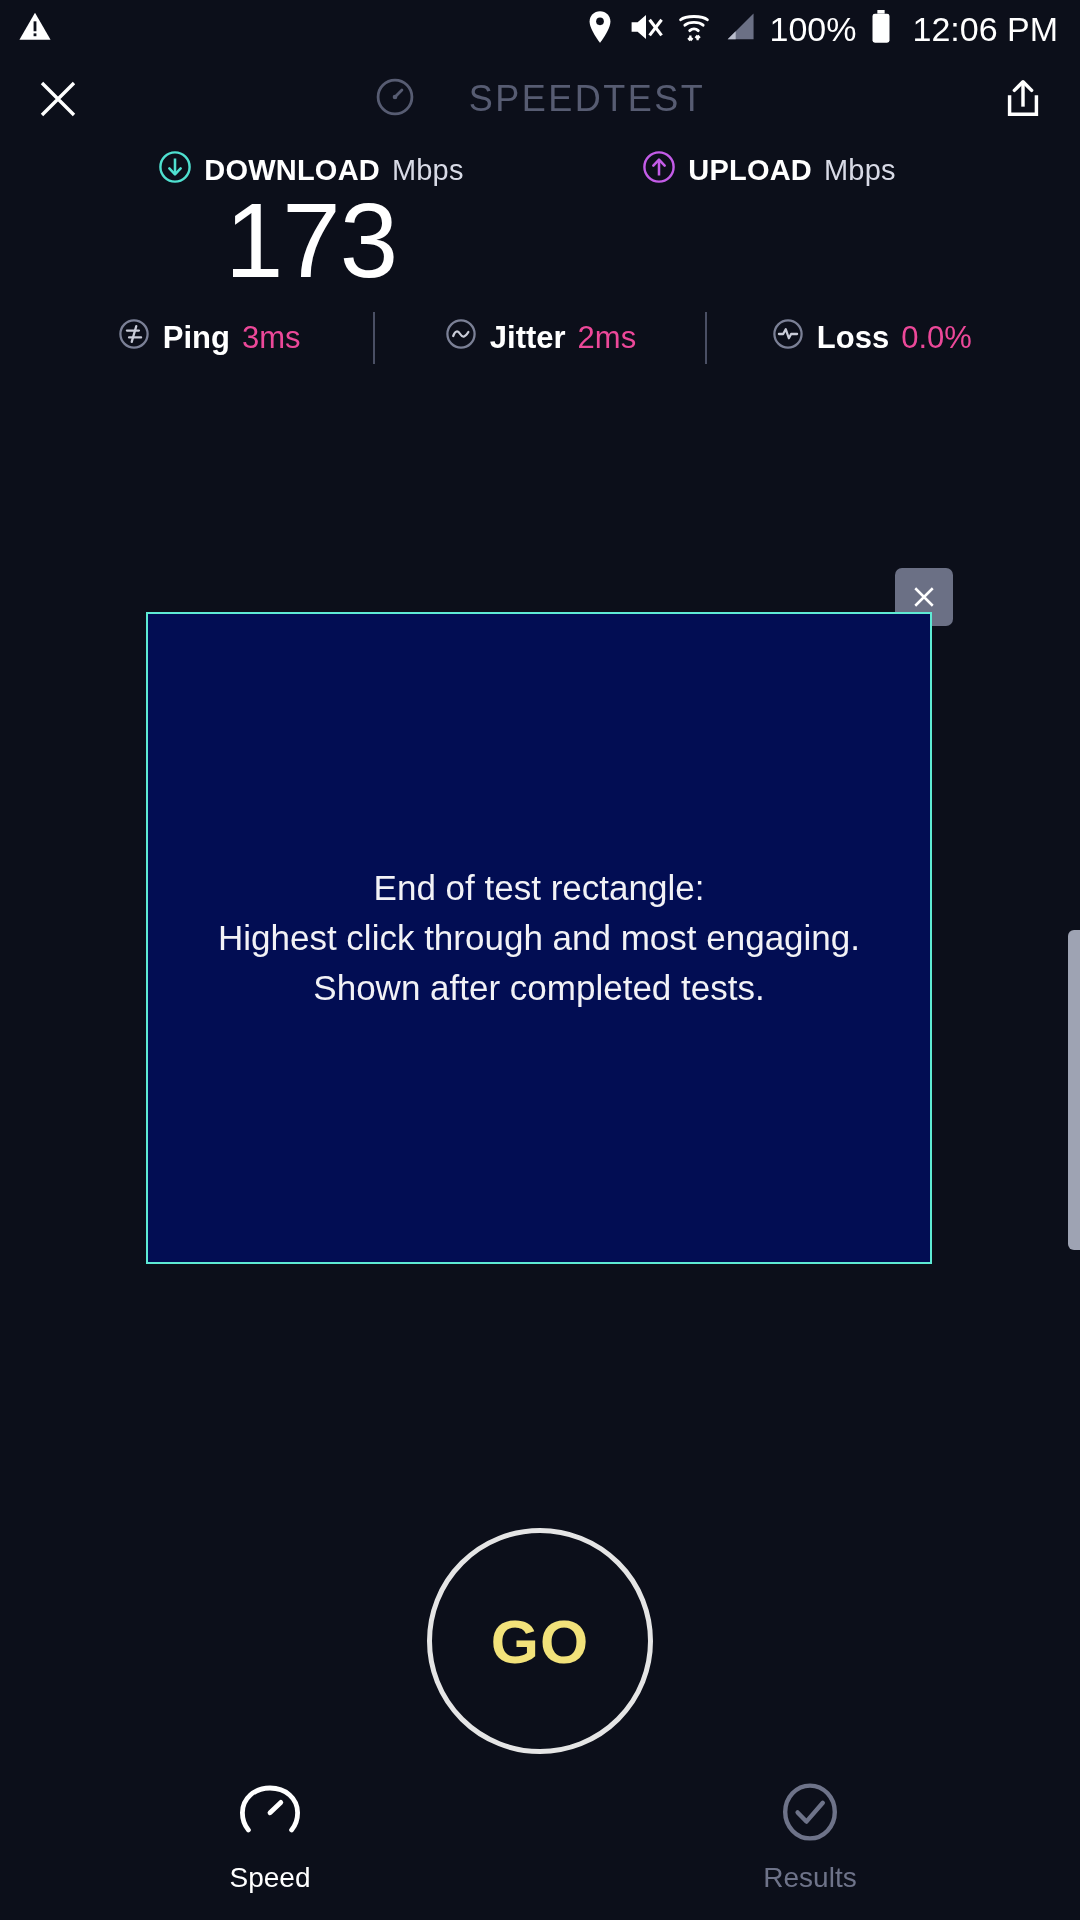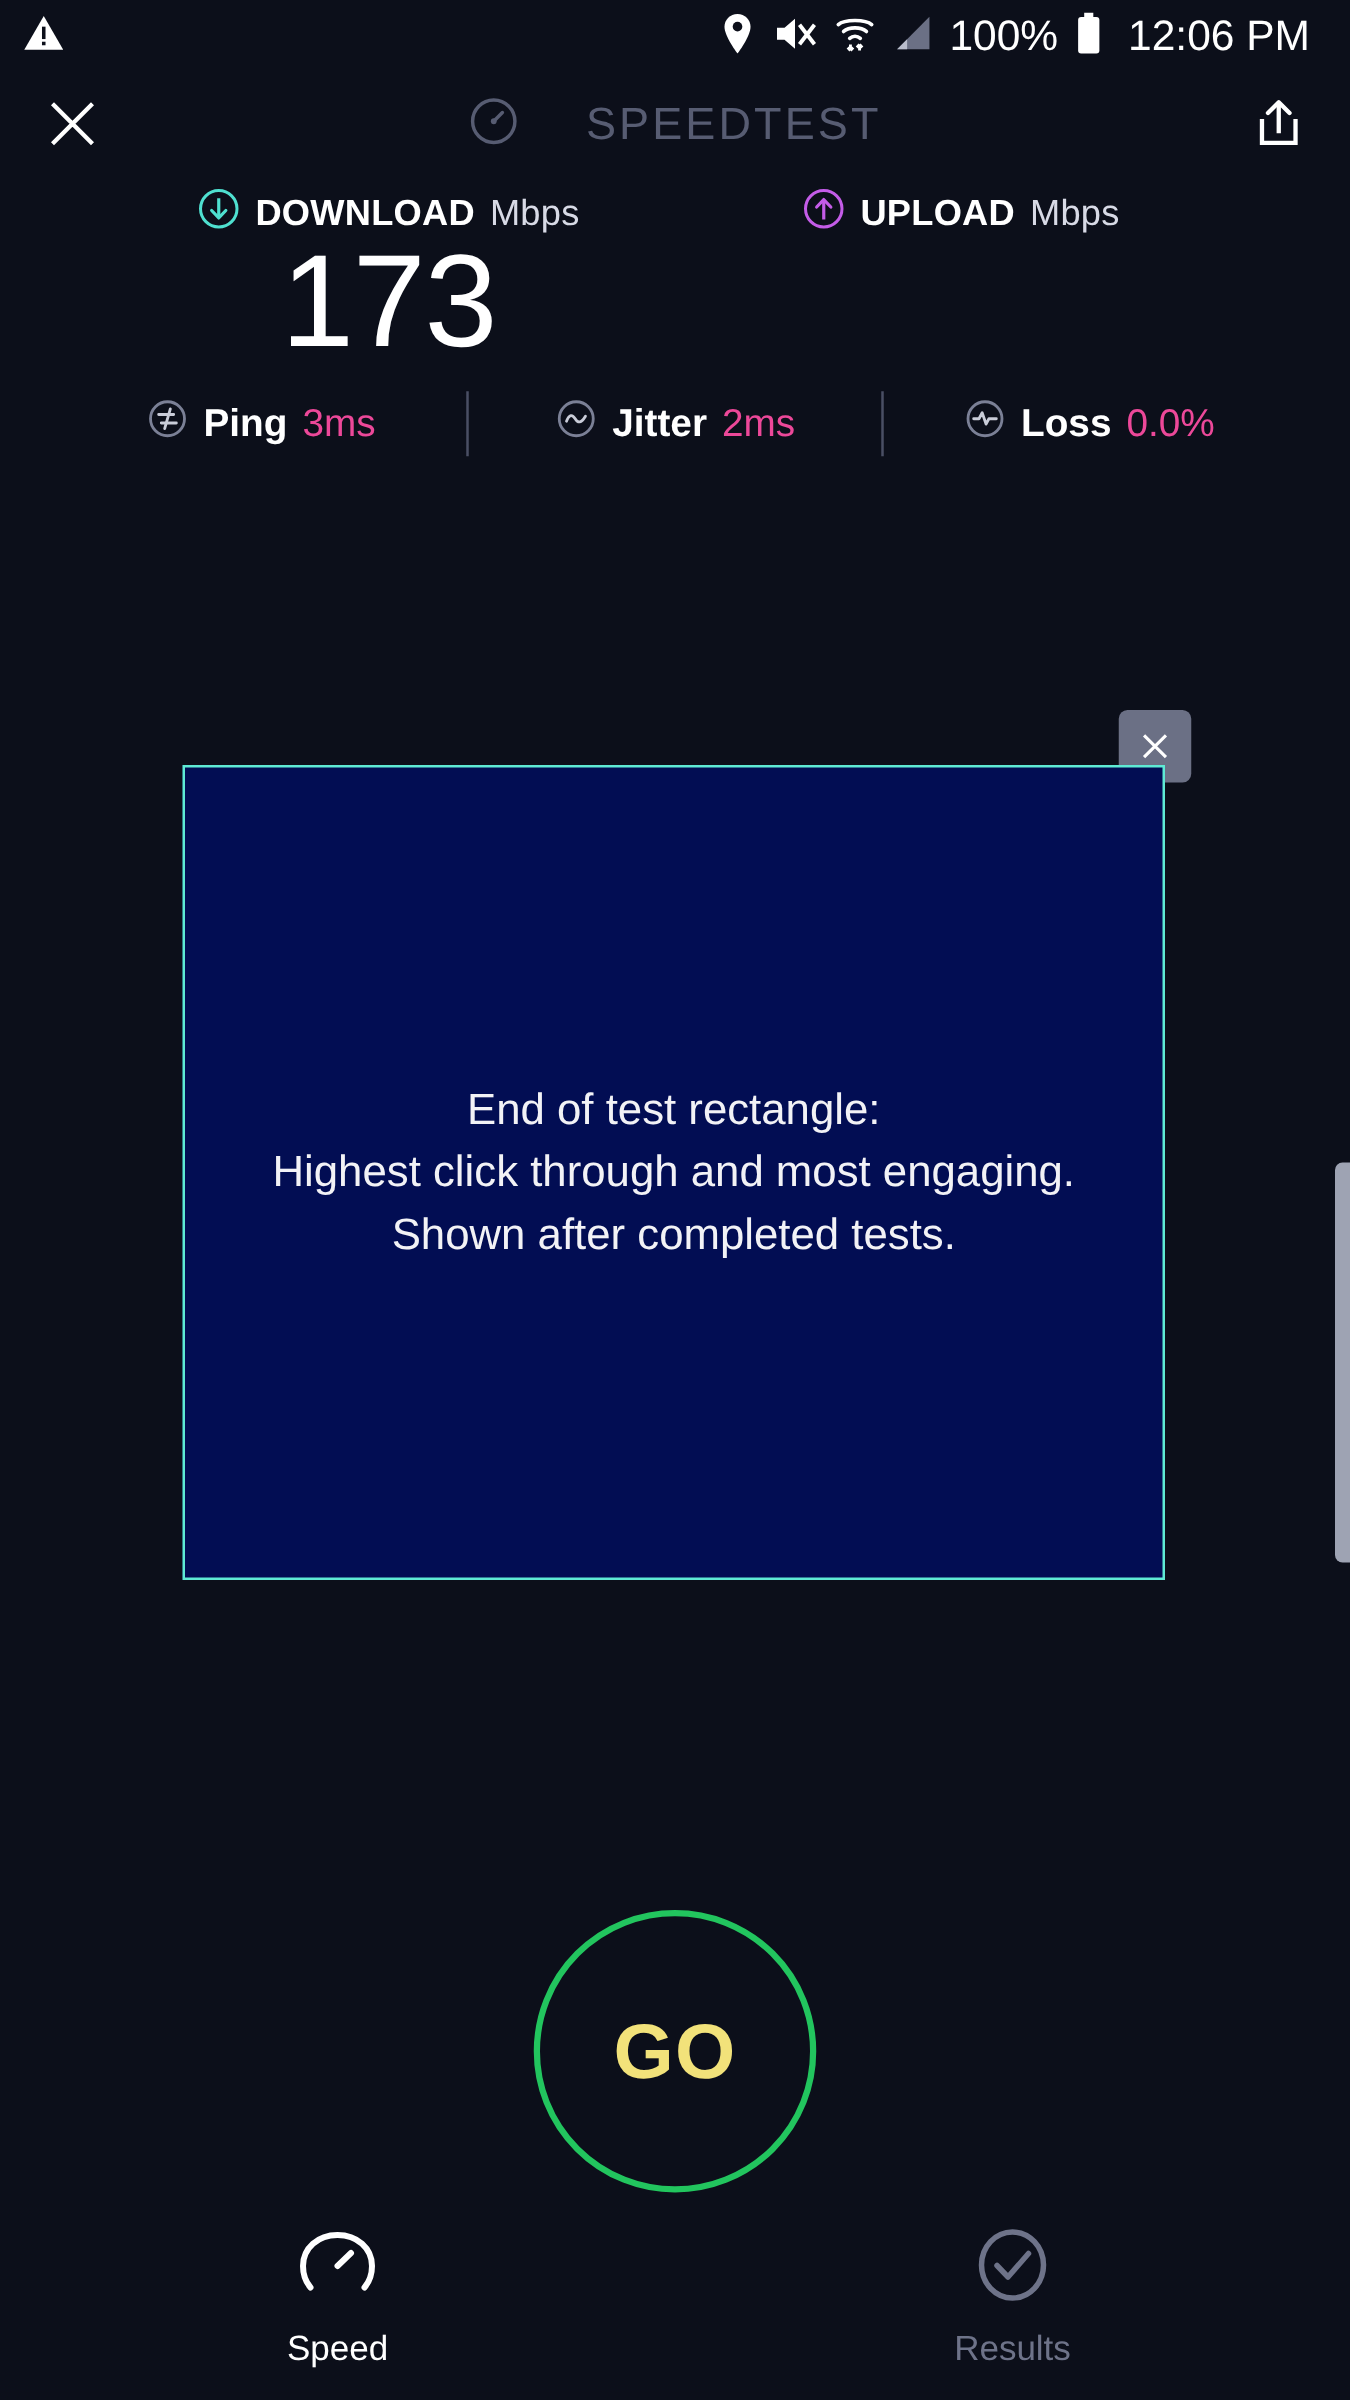"100%" .status-bar { padding: 0 32px 0 18px -> 0 22px 0 18px }
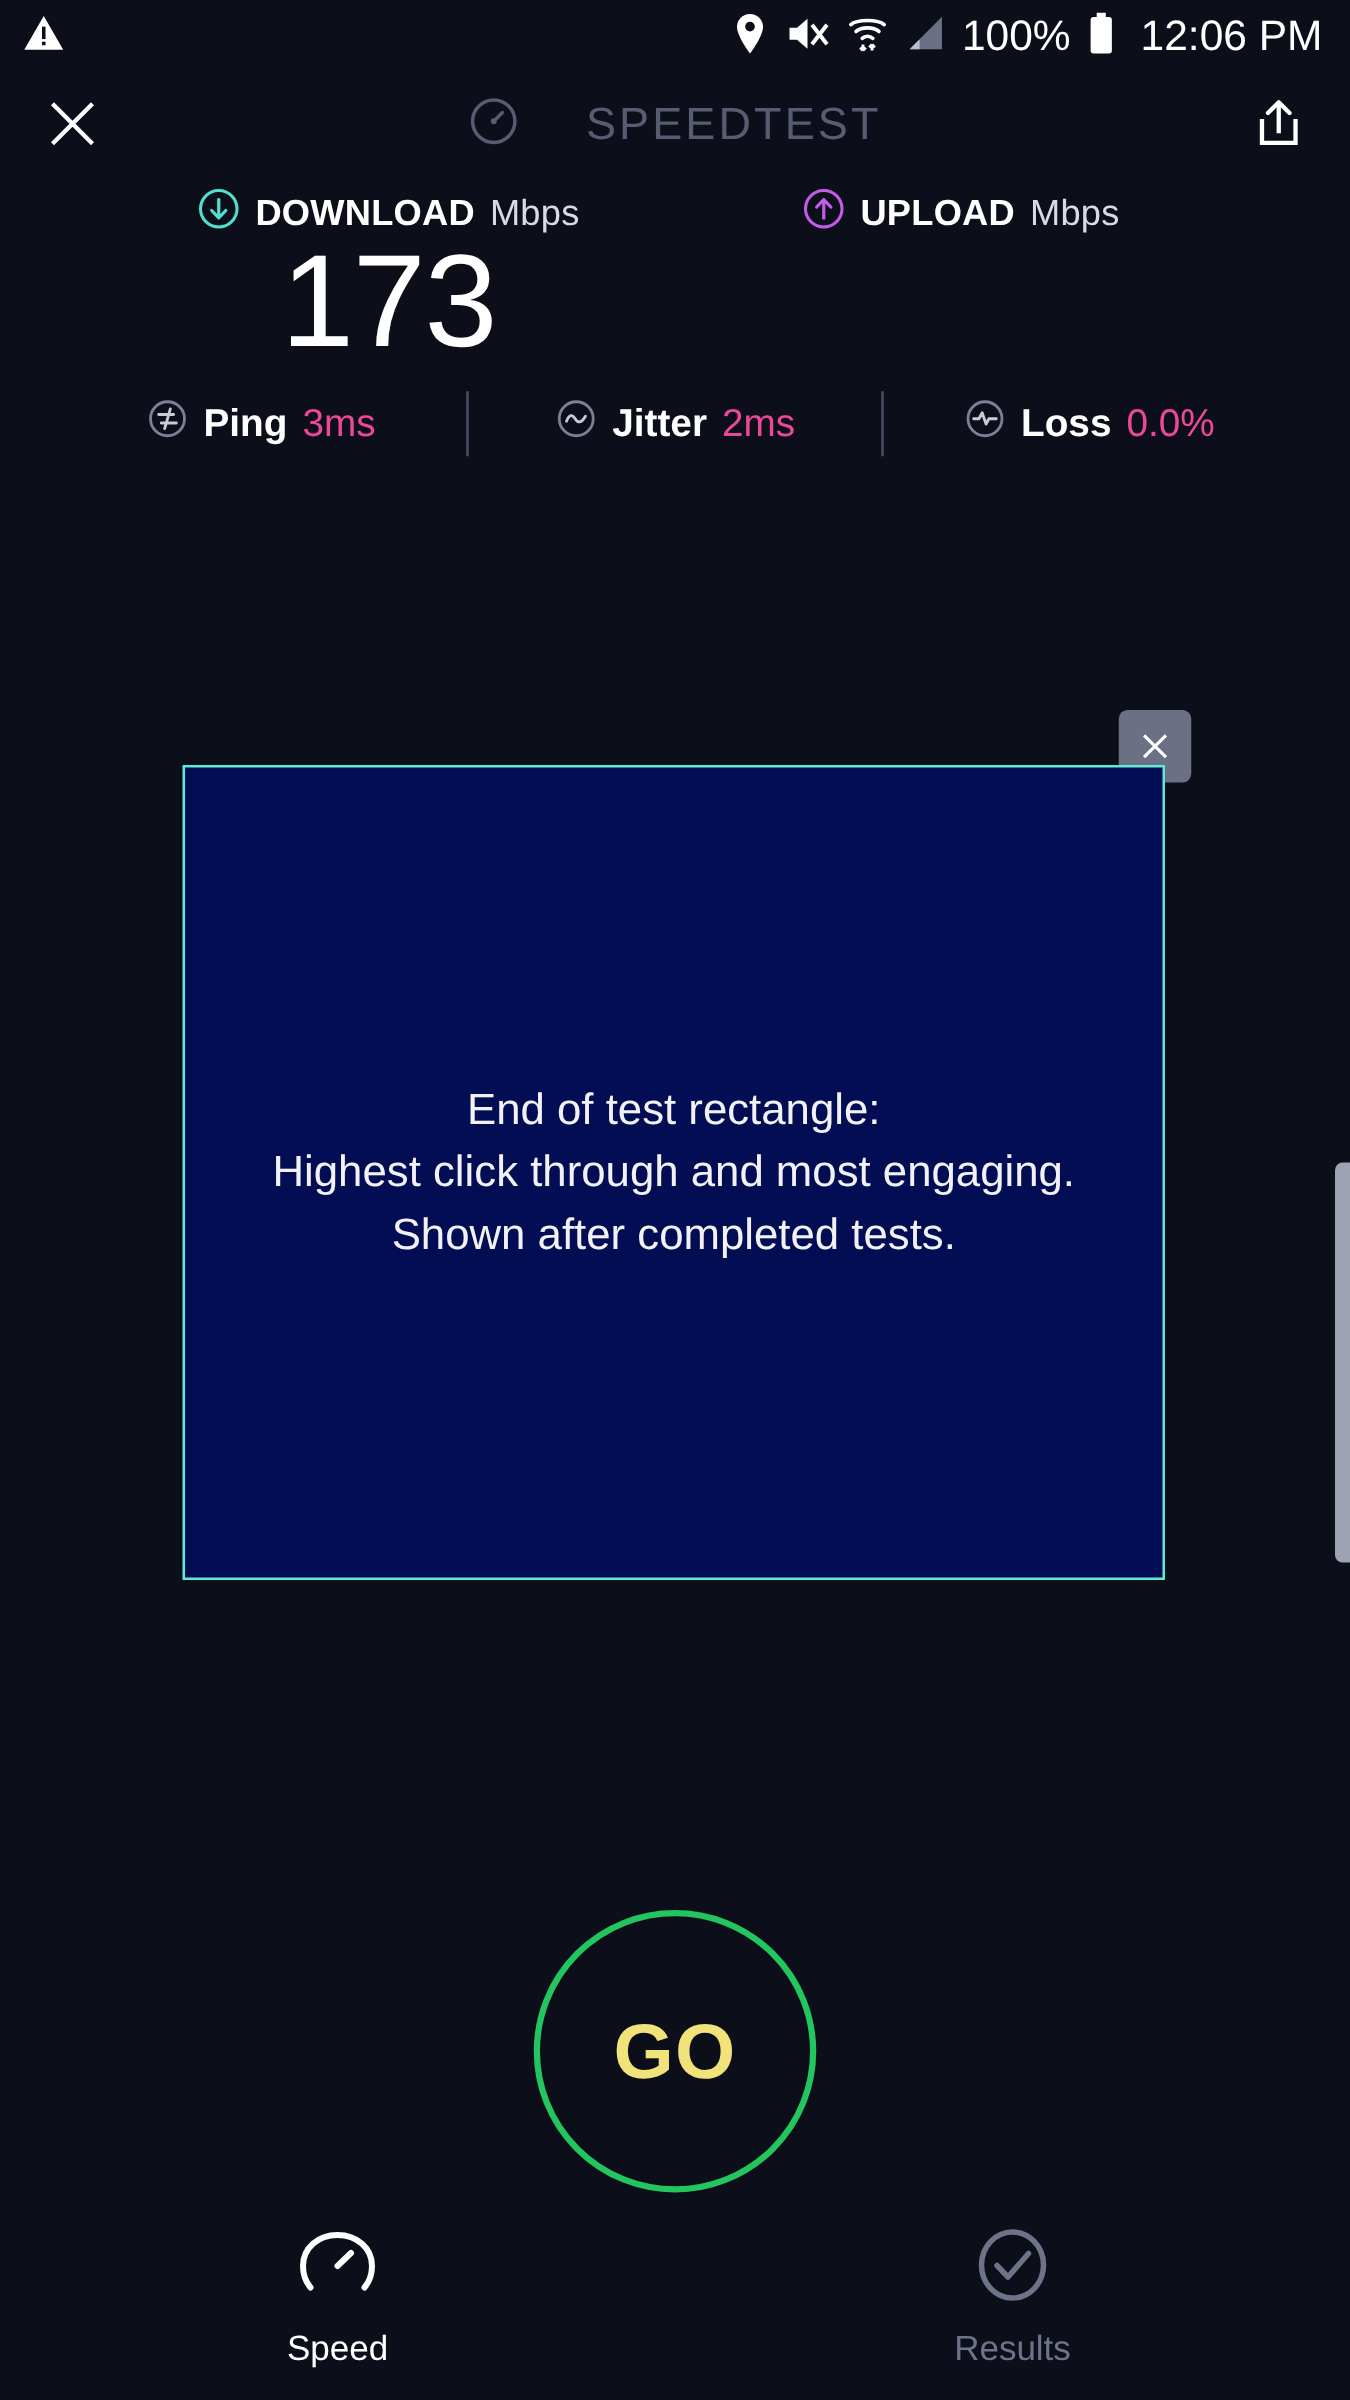"GO" .go-button { border: 5px solid #22c55e -> 5px solid #e5e5e5 }
